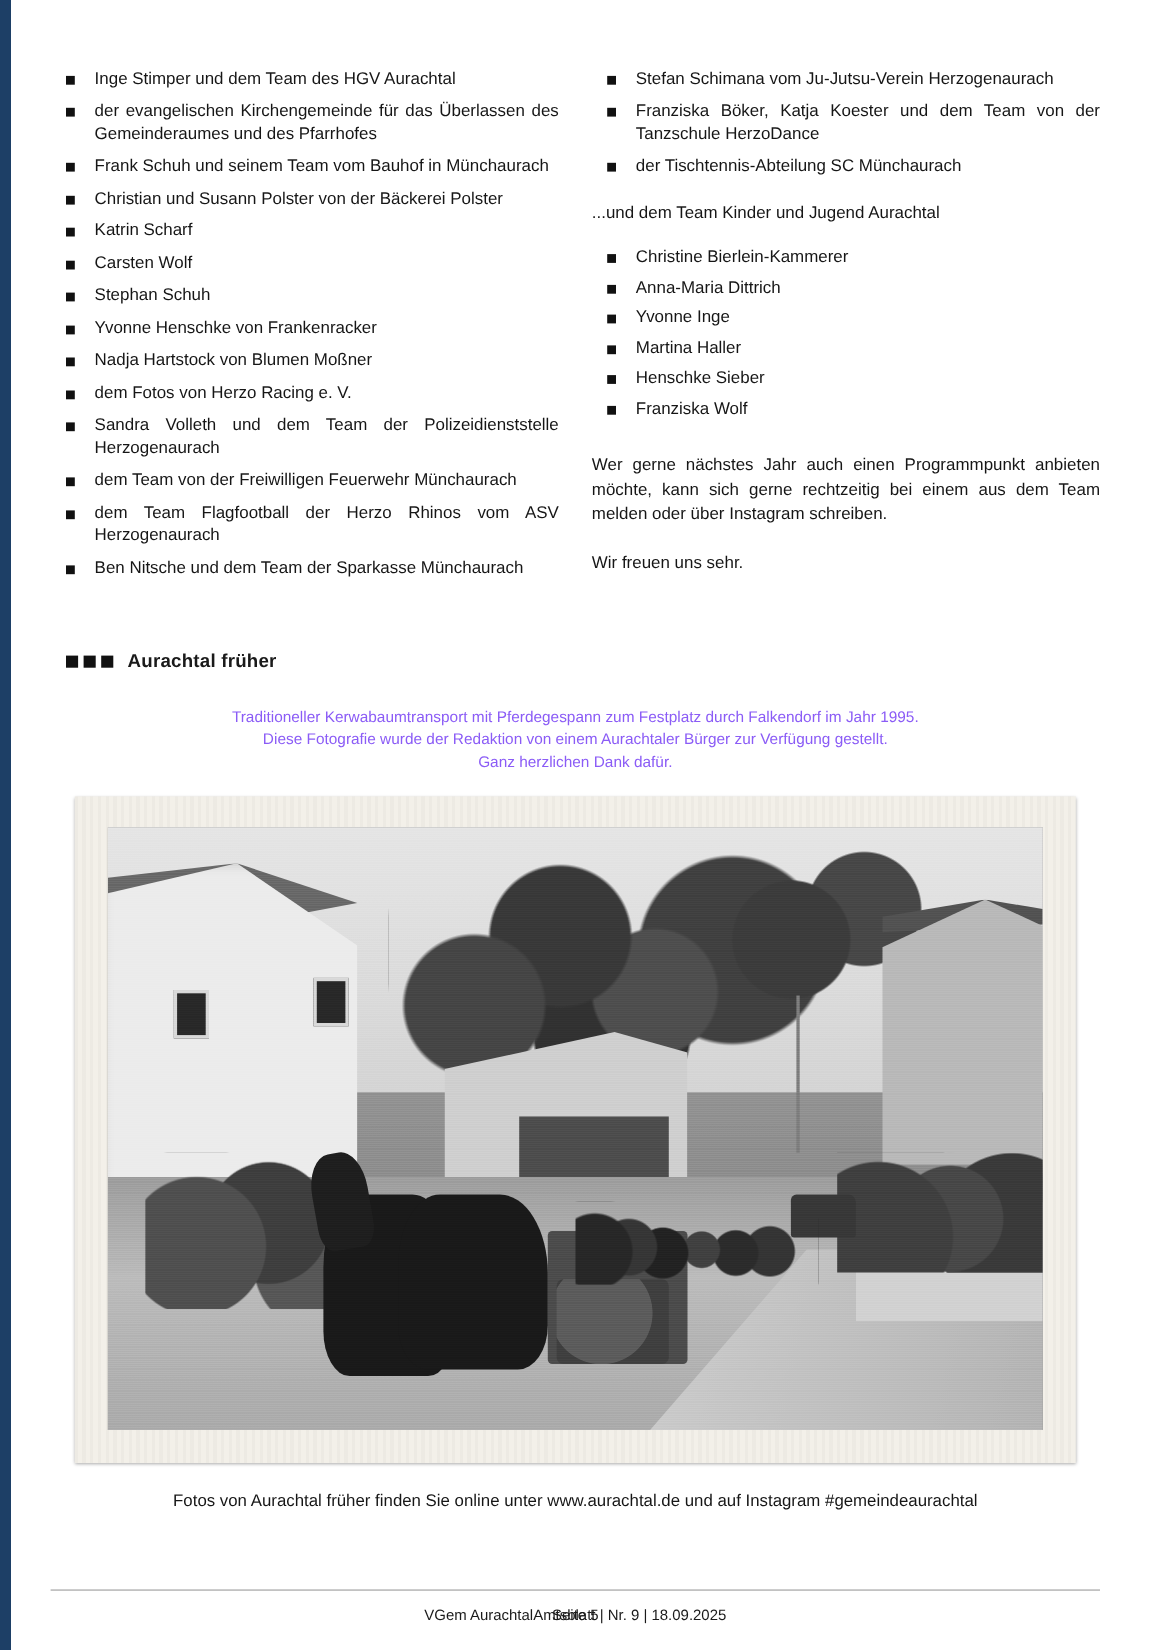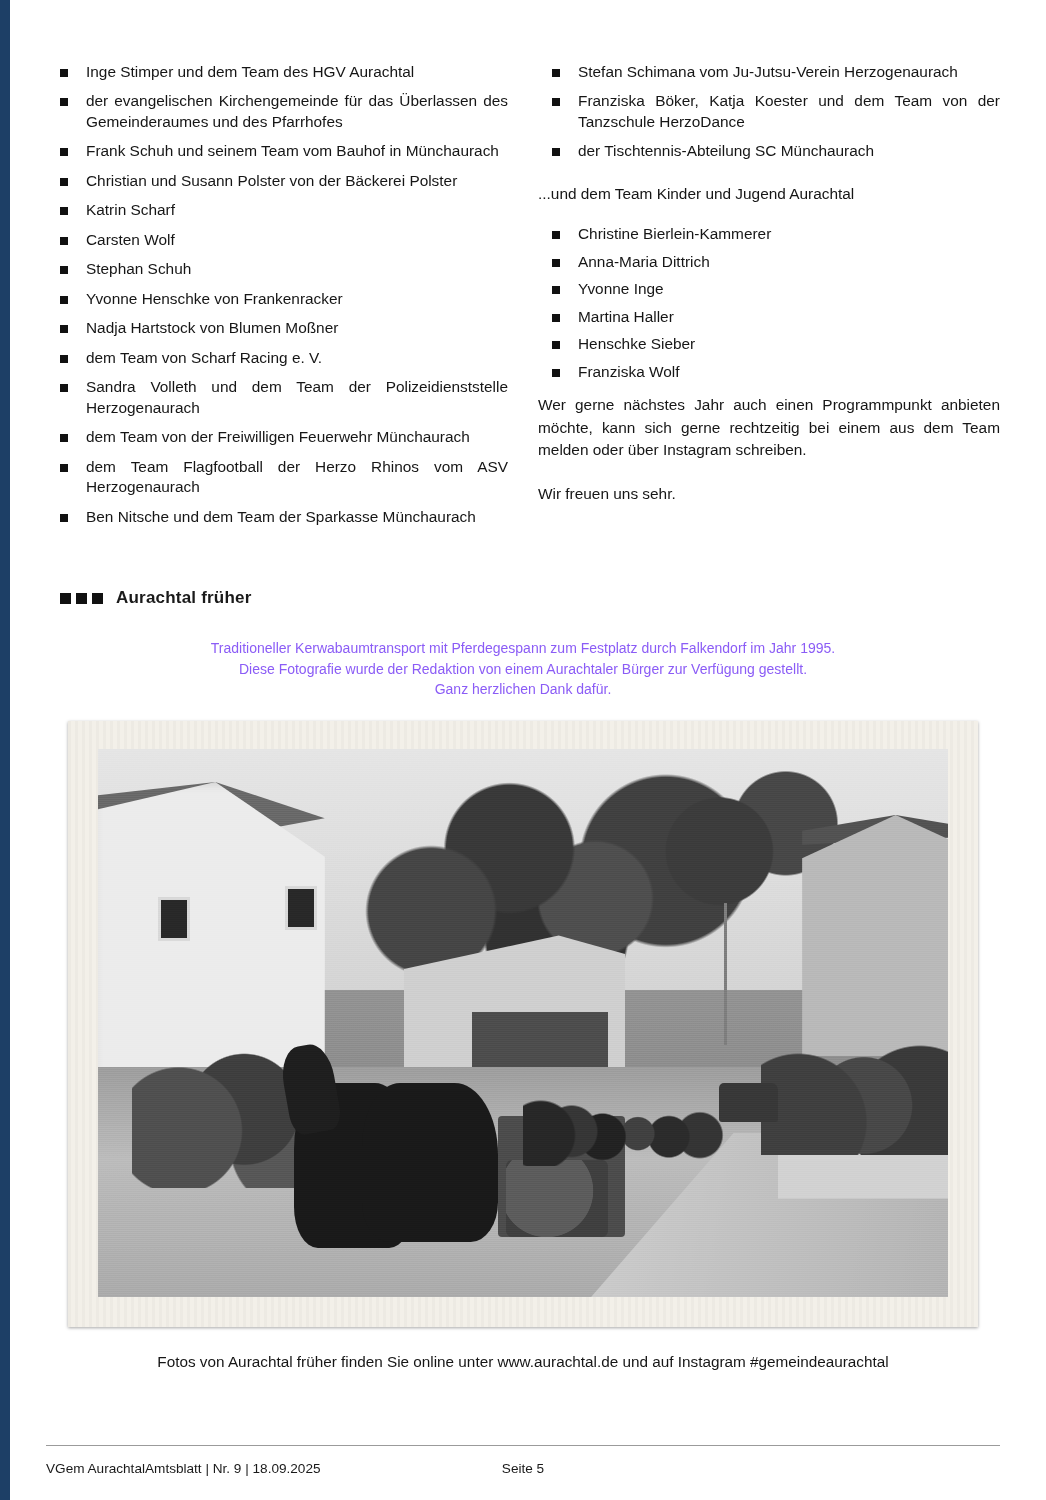"dem Team von Scharf Racing" li { text: Team von Scharf -> Fotos von Herzo }
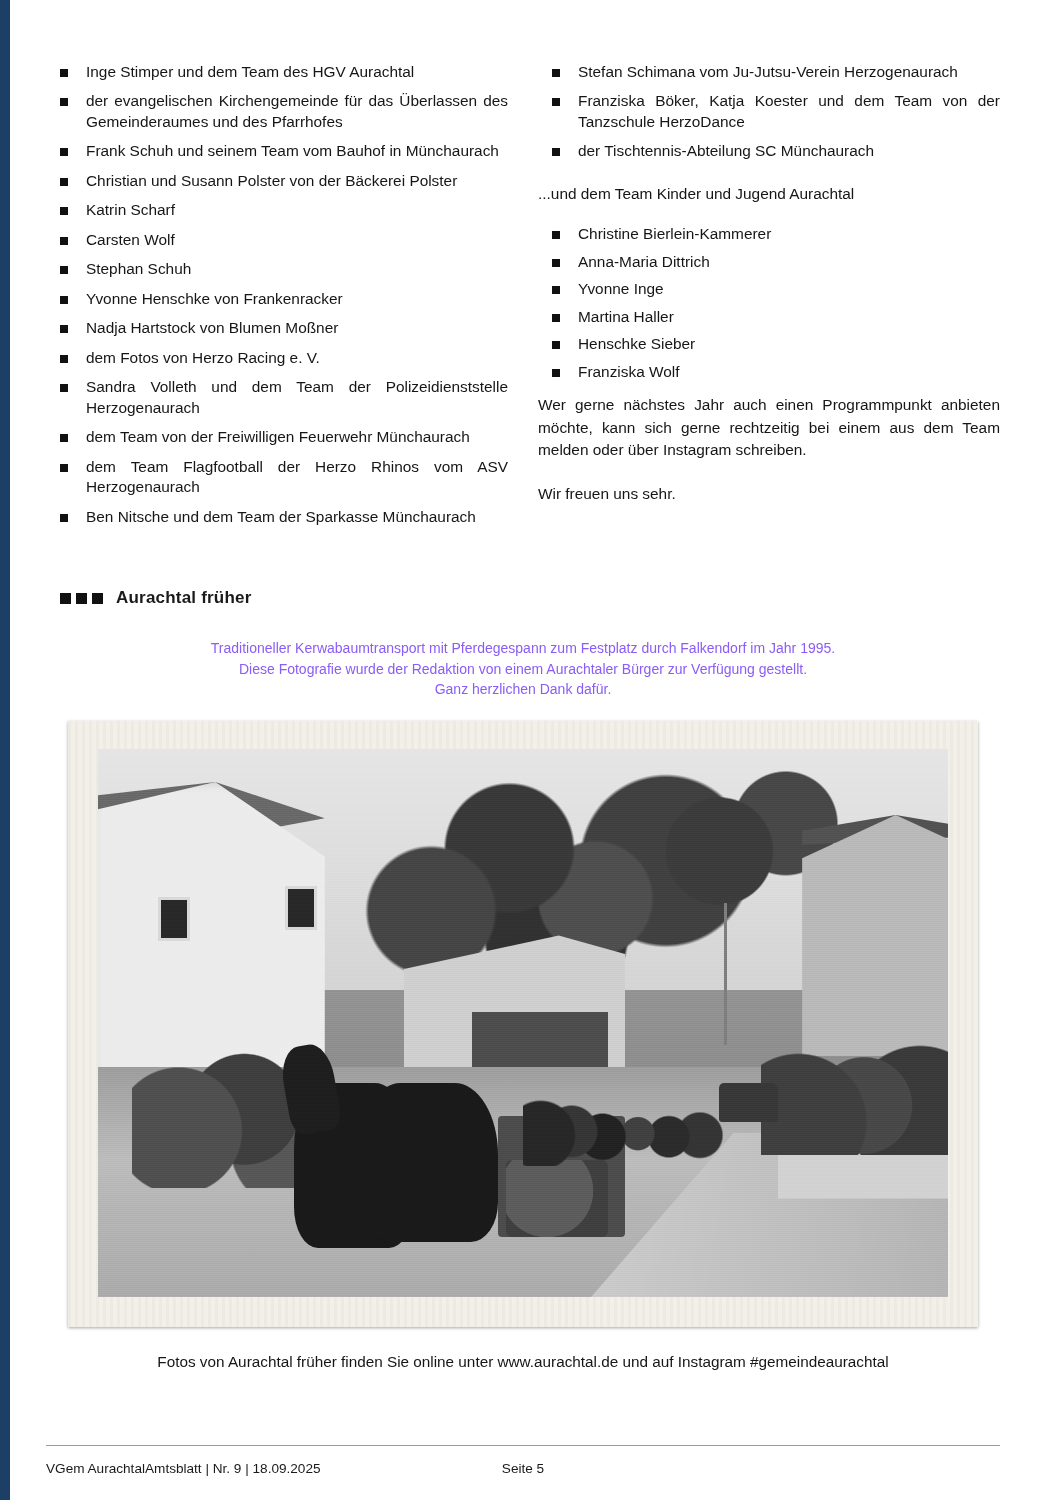"Wer gerne nächstes Jahr auch" .para { margin-top: 12px -> 30px }
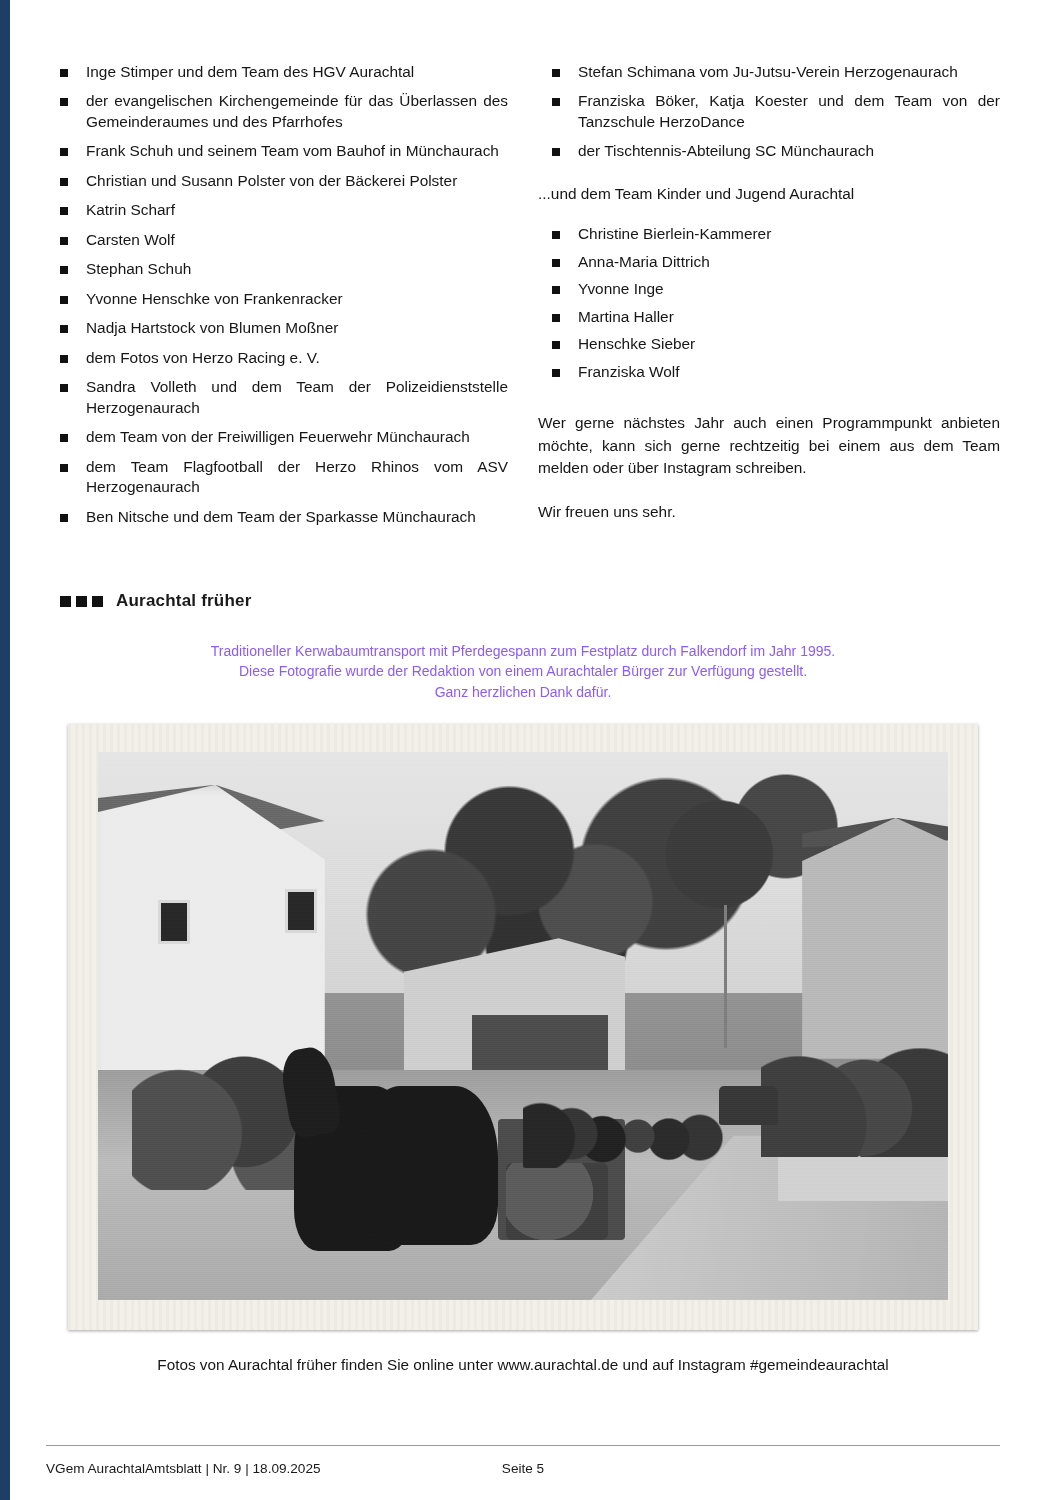"VGem Aurachtal" .footer { justify-content: flex-start -> center }
